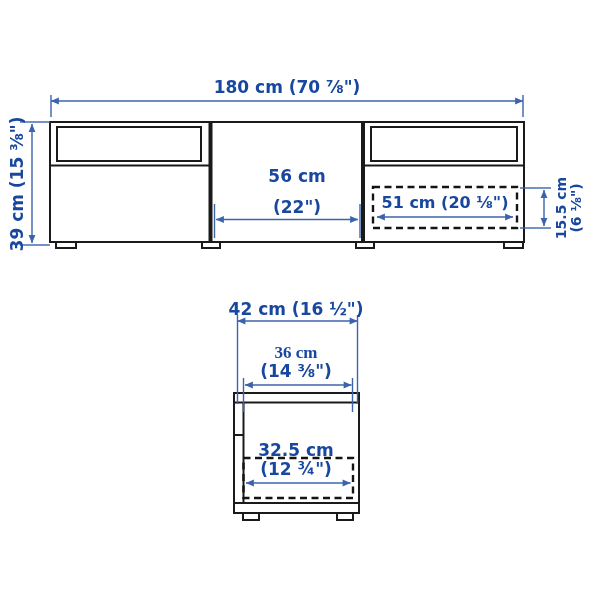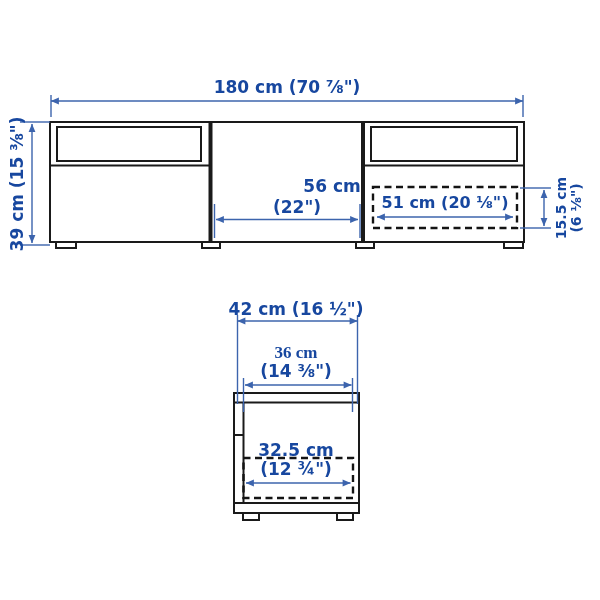"56 cm" div.label { margin-left: 35px -> none; top: 186px -> 176px }
